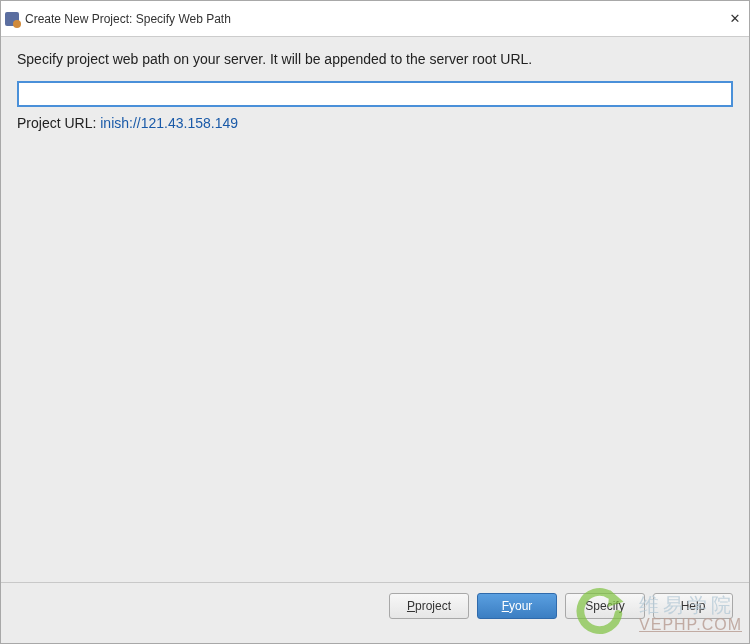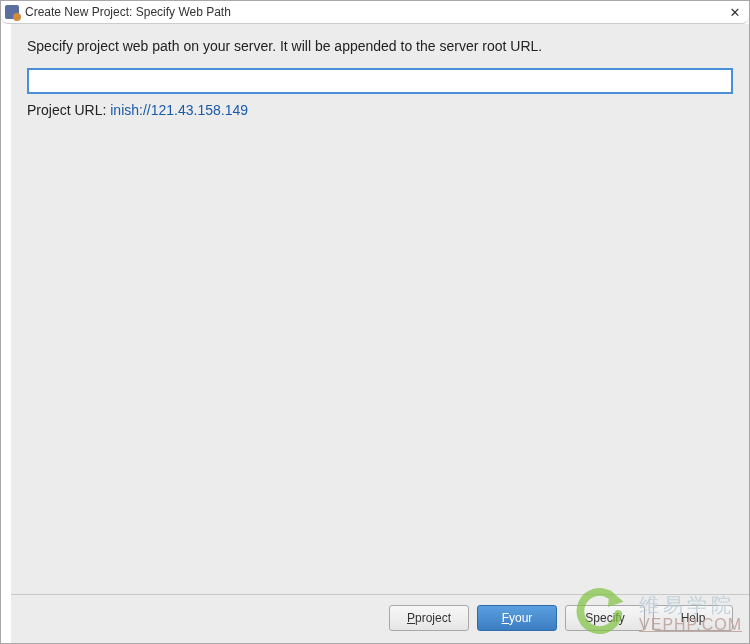"Create New Project: Specify Web" .titlebar { border-radius: 7px -> none; height: 23px -> 36px }
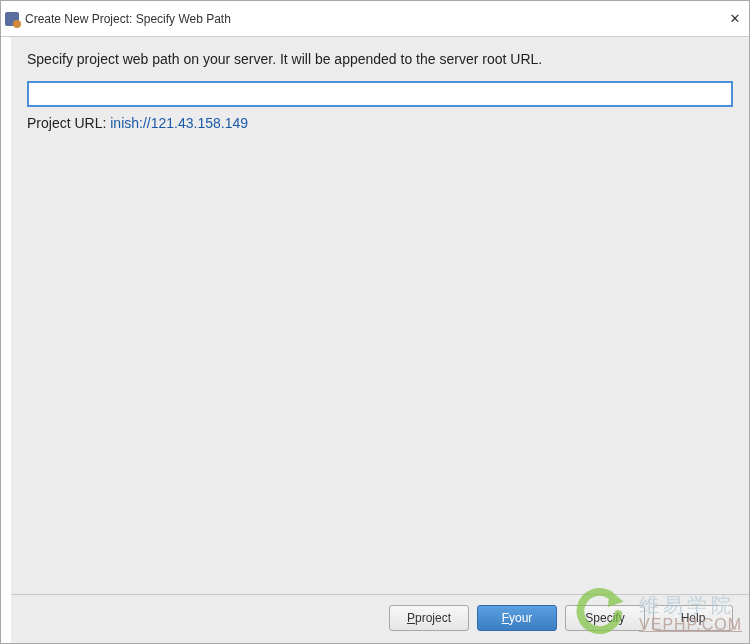"Specify project web path on" .content { margin-left: 10px -> none; padding: 14px 16px 8px 16px -> 14px 16px 20px 16px }
